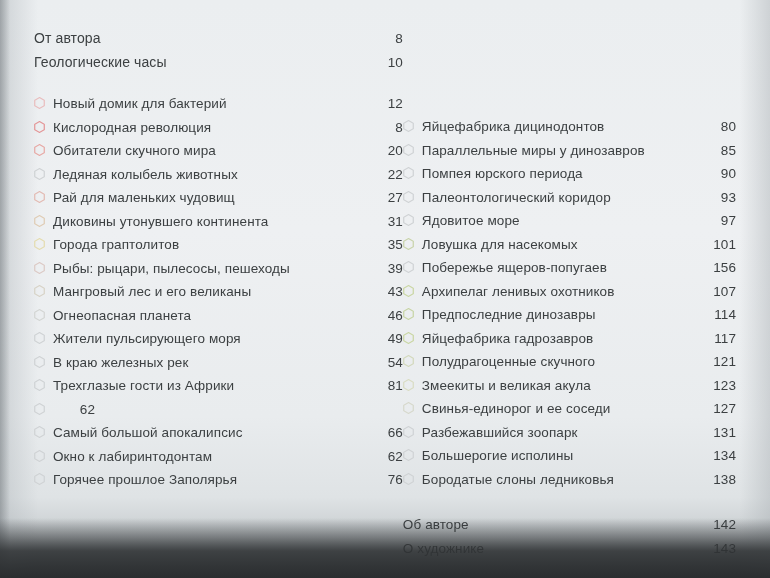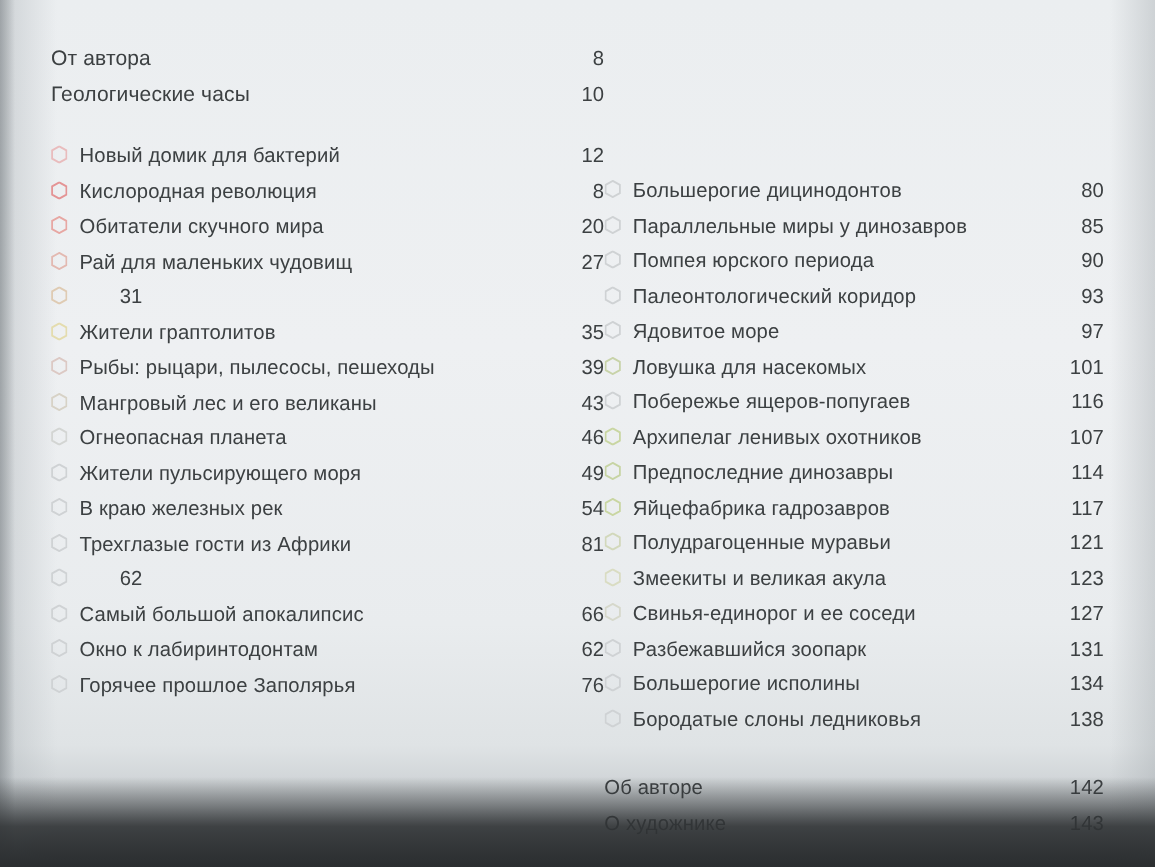"Большерогие дицинодонтов" span.label { text: Большерогие -> Яйцефабрика }
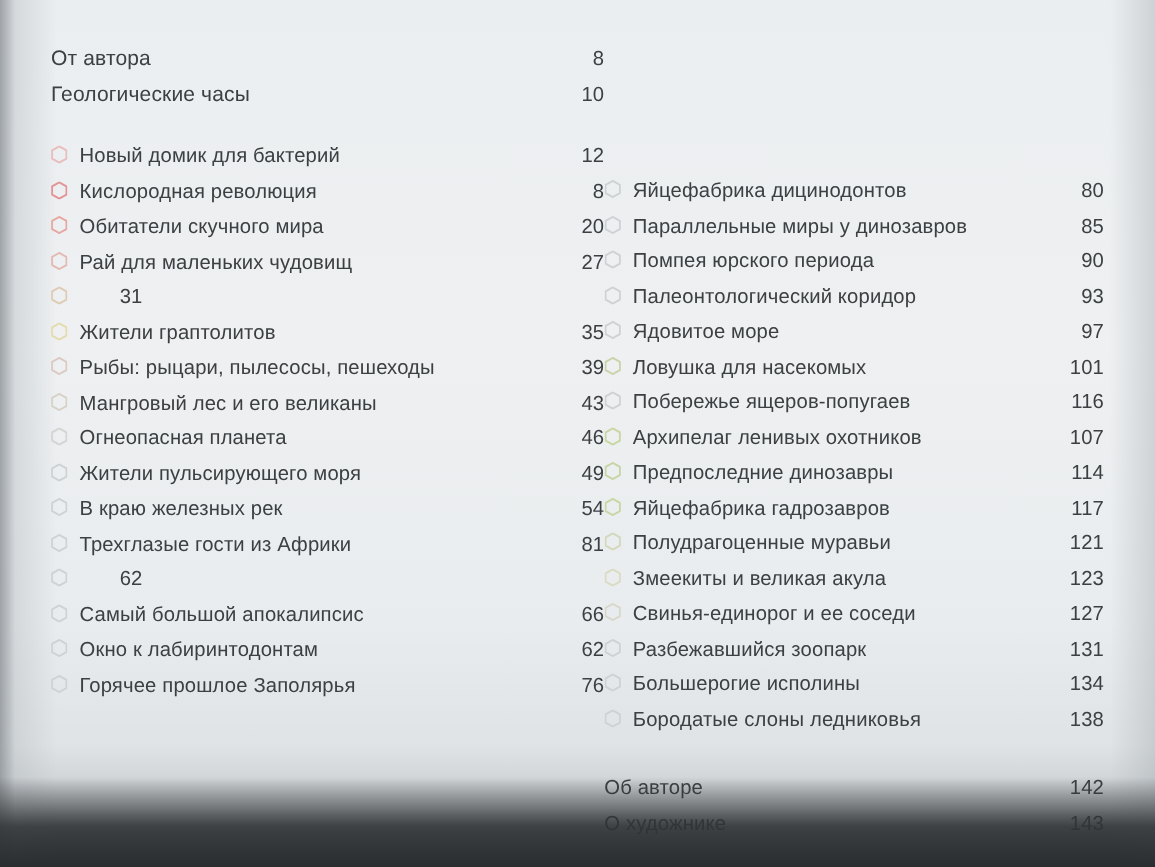"Ледяная колыбель животных" div.entry { html: none -> <div> <span> <svg> <polygon></polygon> </svg> </span> <span>Ледяная колыбель животных</span> <span>22</span> </div> }
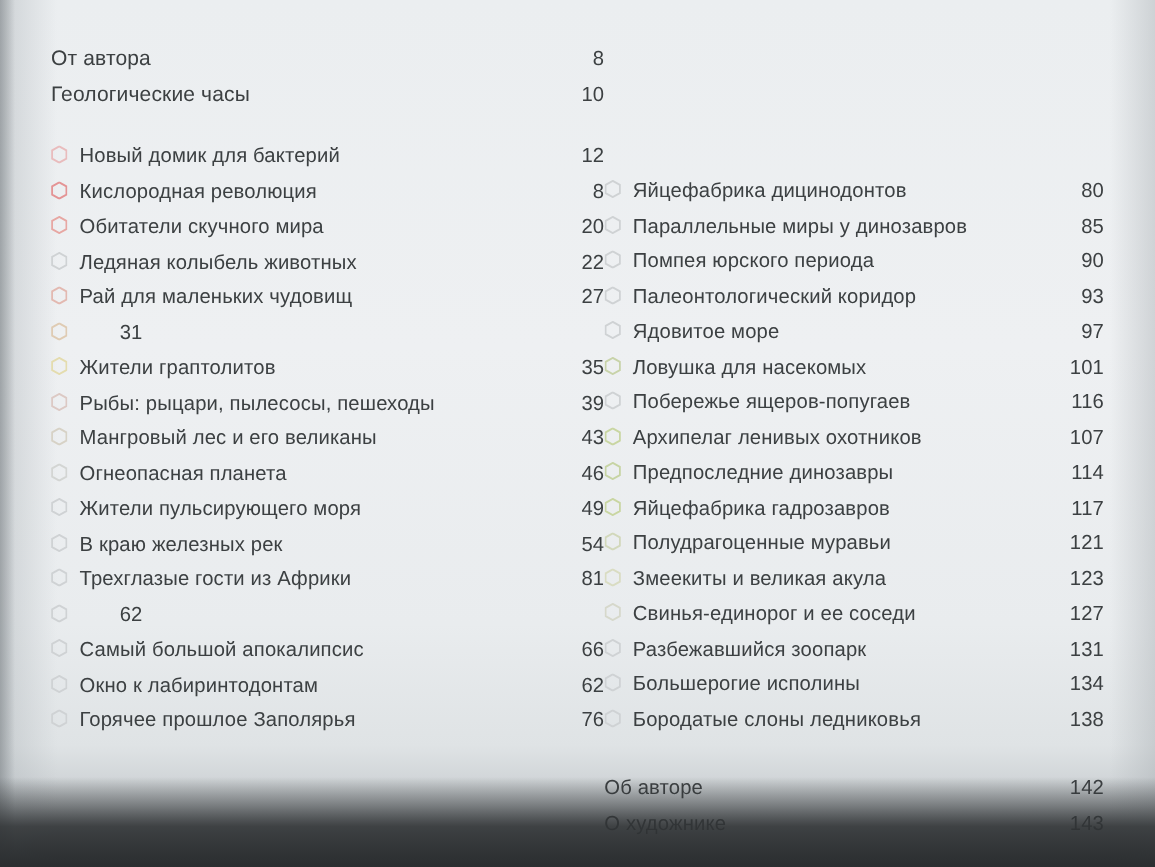"Диковины утонувшего континента" span.label { html: none -> <span>Диковины утонувшего континента</span> }
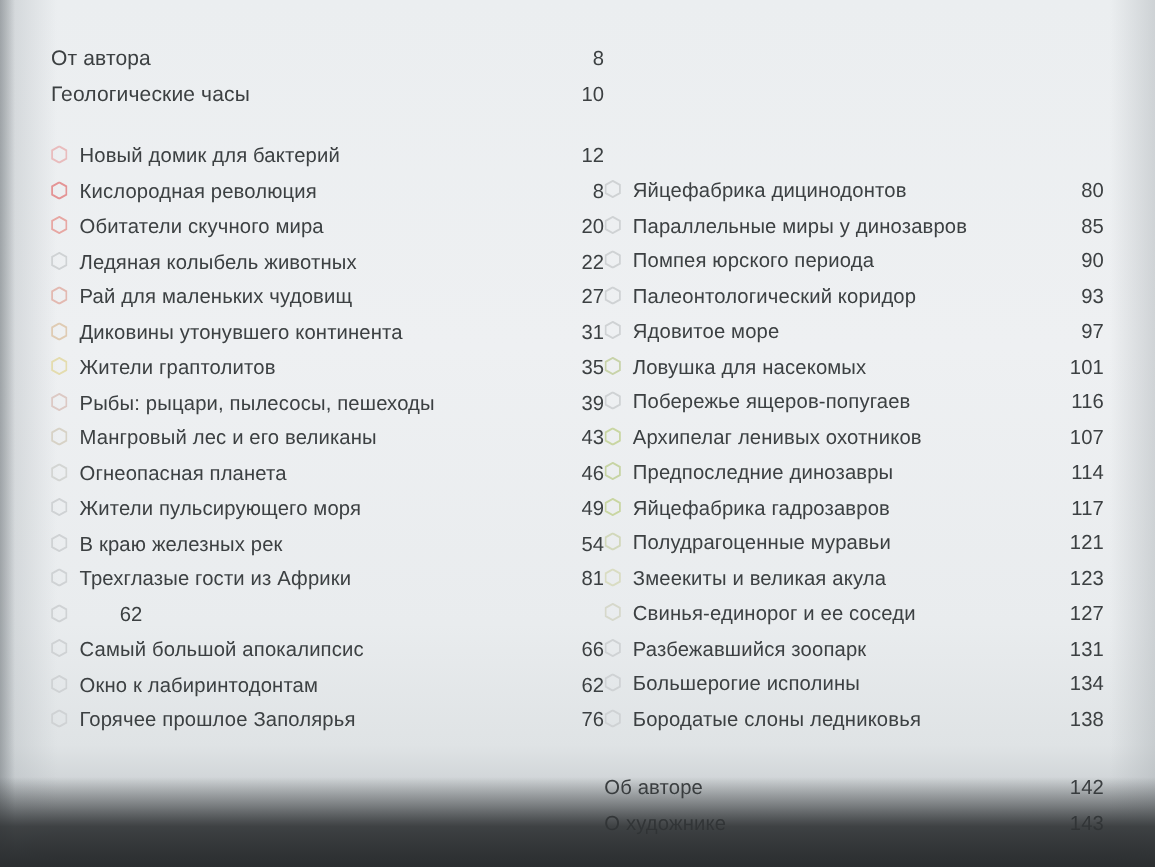"Жители граптолитов" span.label { text: Жители -> Города }
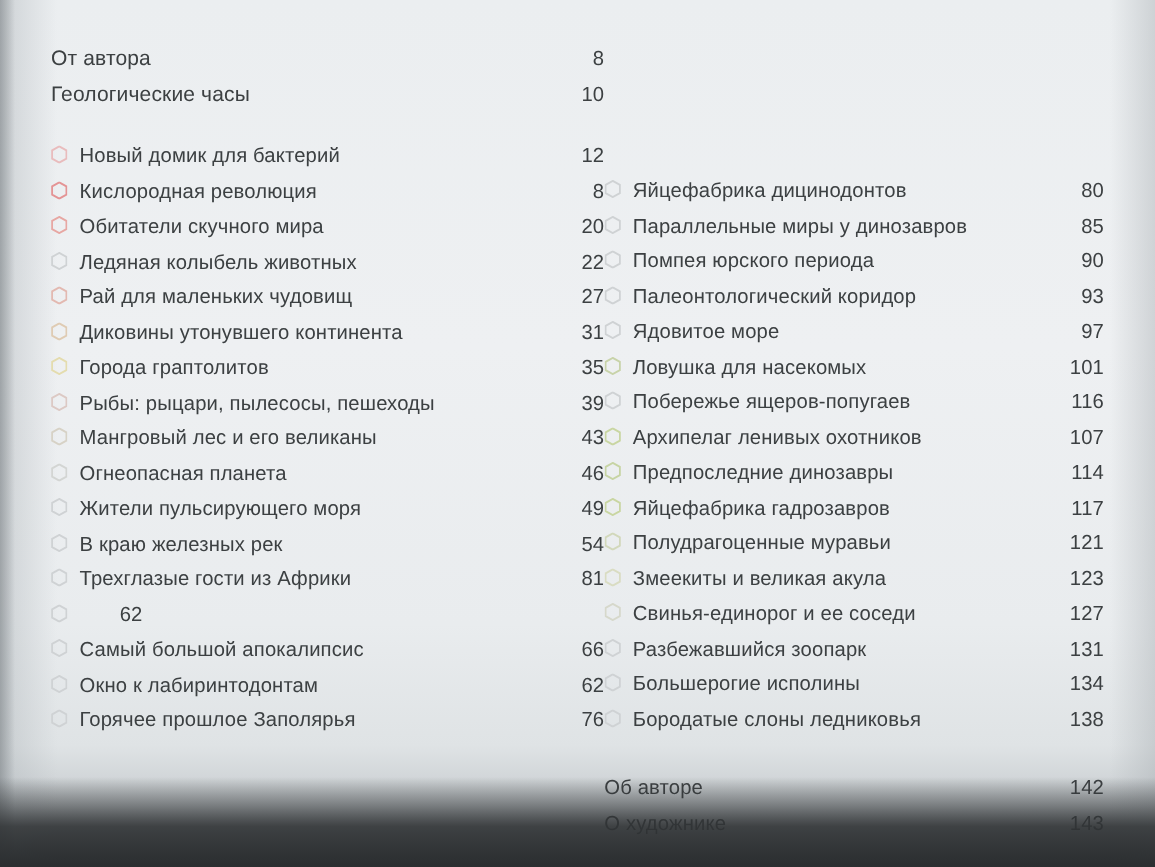"116" span.pagenum { text: 116 -> 156 }
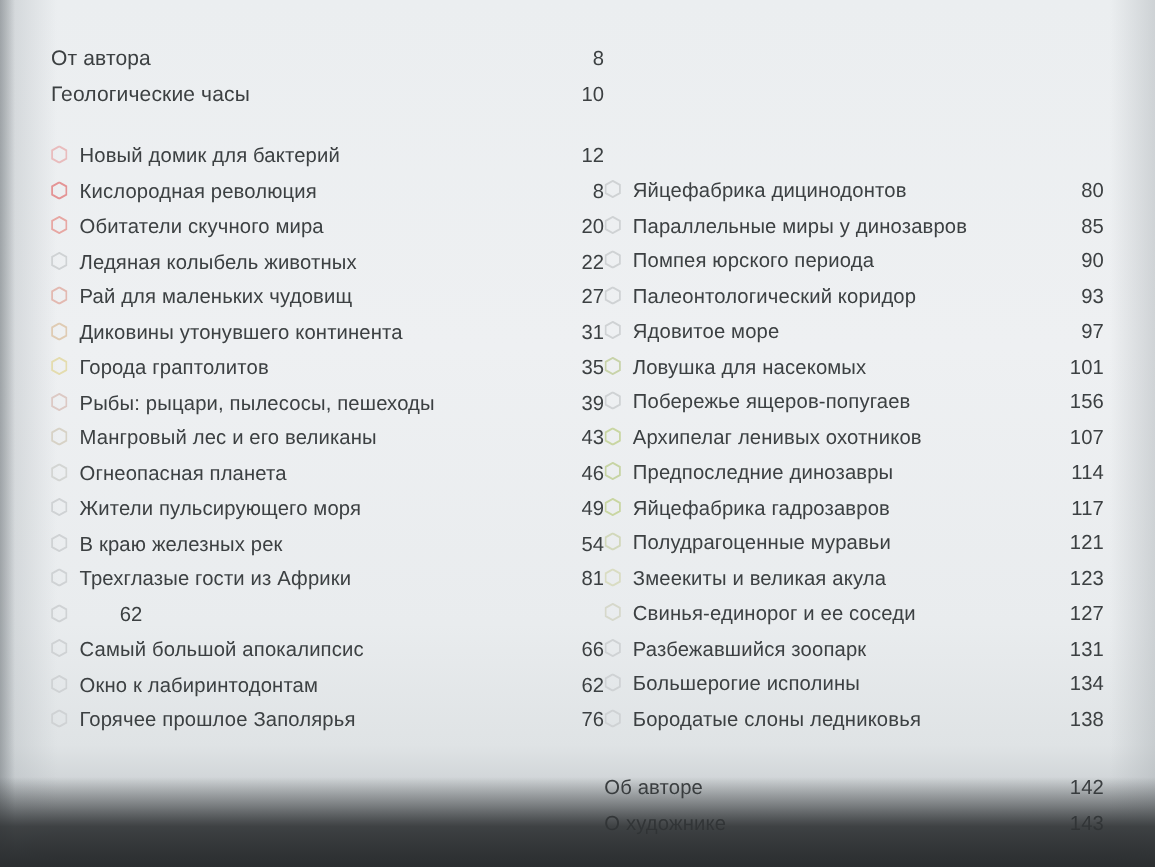"Полудрагоценные муравьи" span.label { text: муравьи -> скучного }
